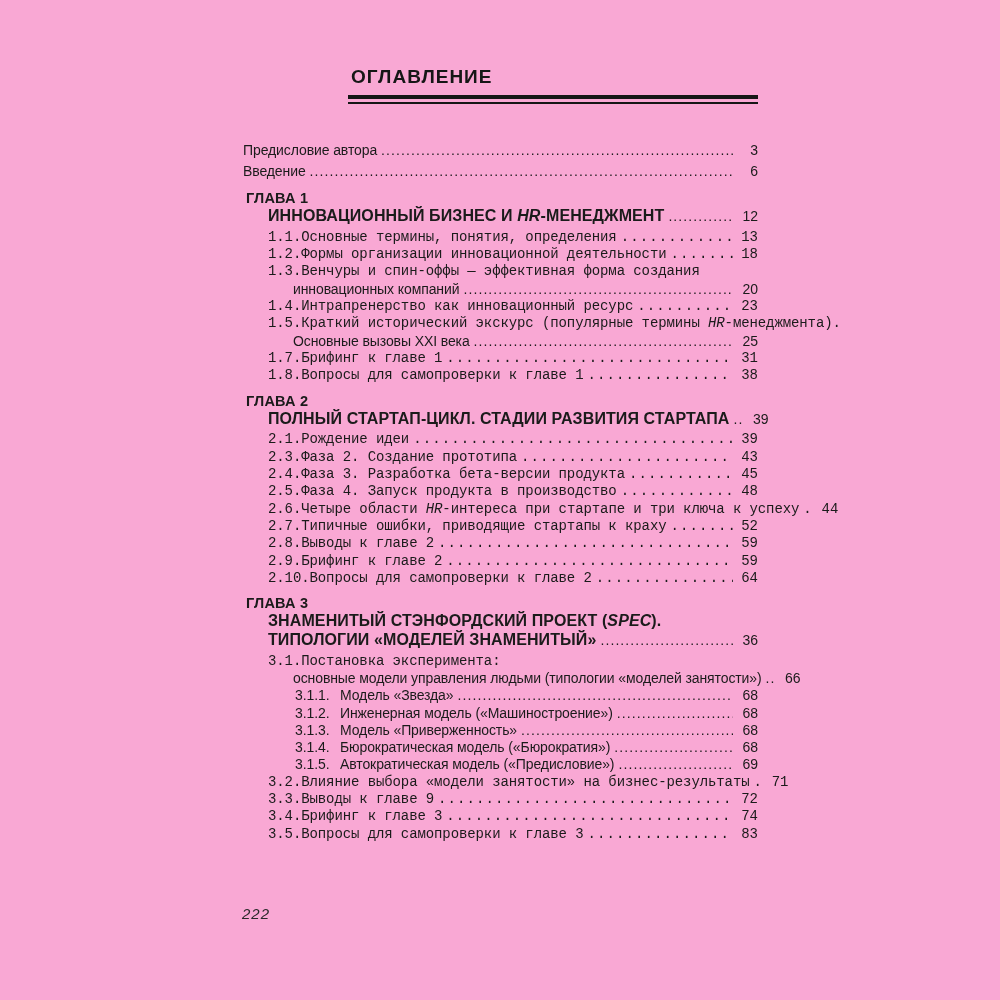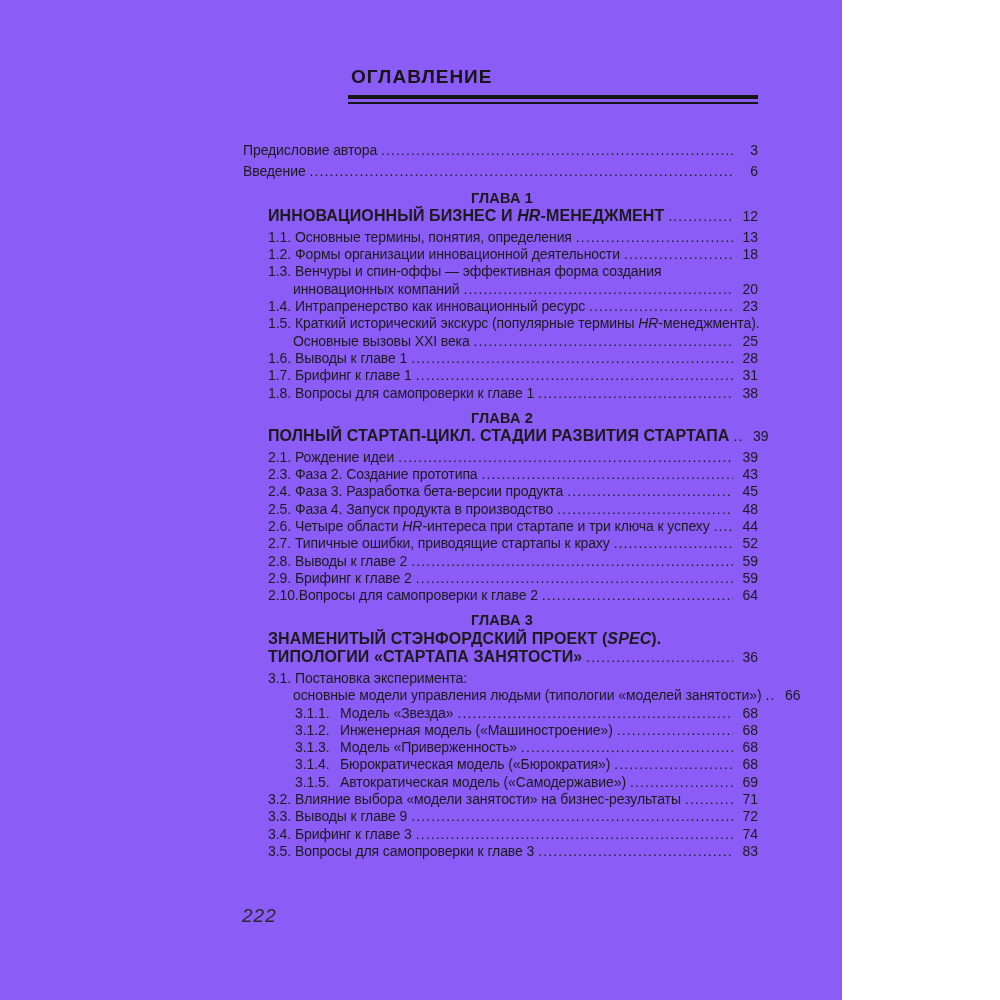"ОГЛАВЛЕНИЕ" .page { background: #8b5cf6 -> #f9a8d4; width: 842px -> 1000px }
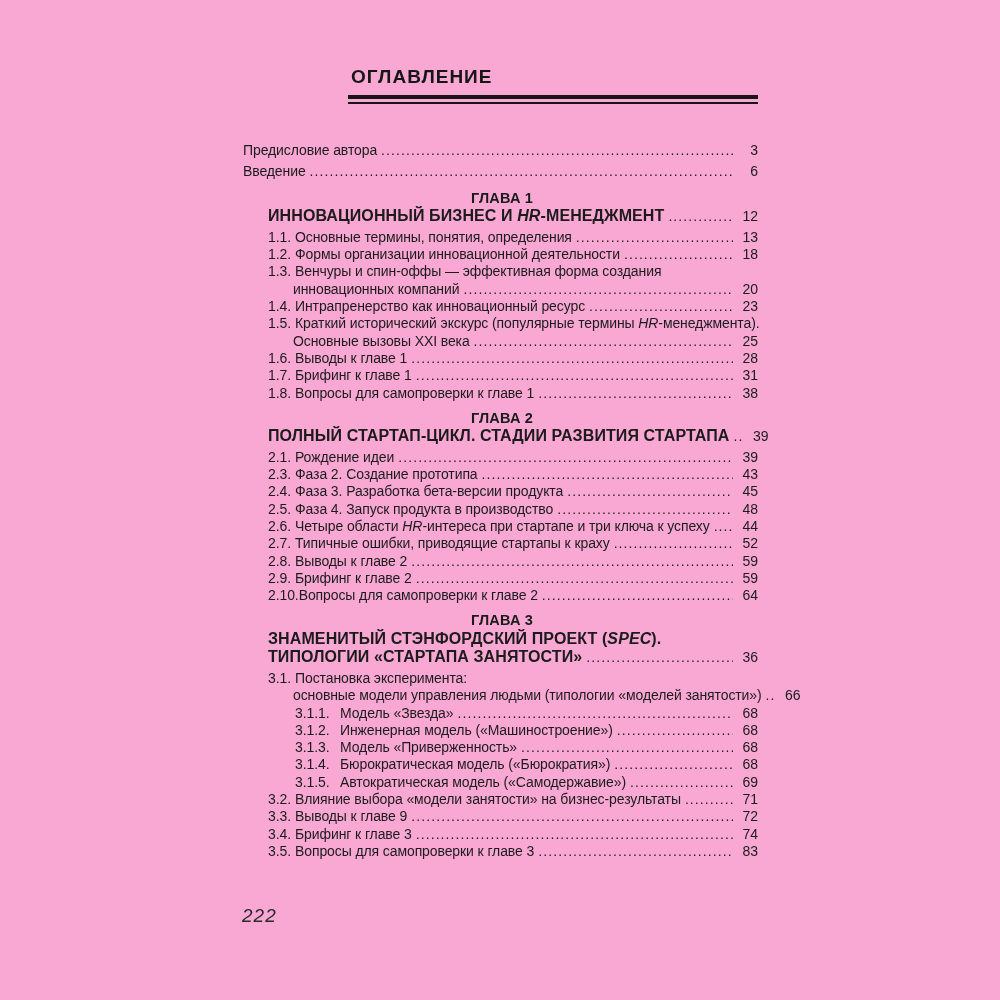"ГЛАВА 1" .row.ch-heading { justify-content: center -> none }
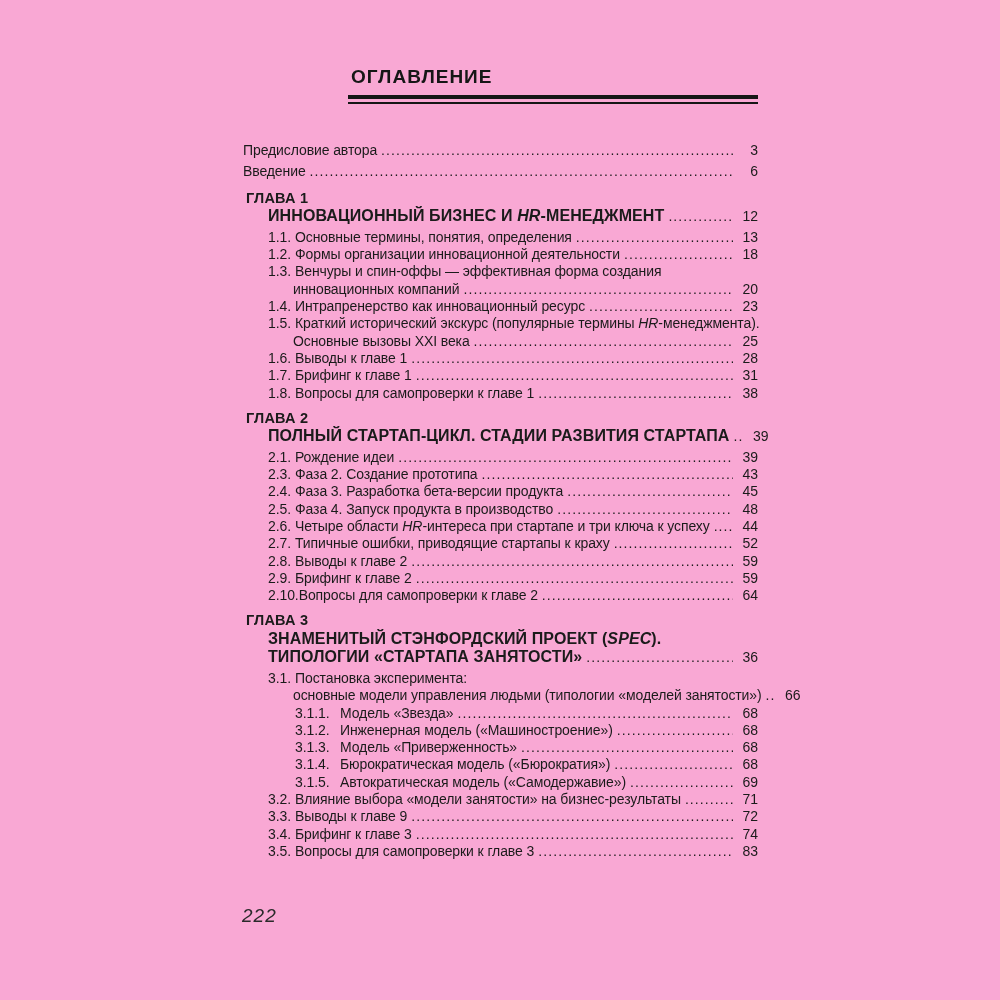"1.1." .row.lvl1 { font-family: none -> Liberation Mono, monospace }
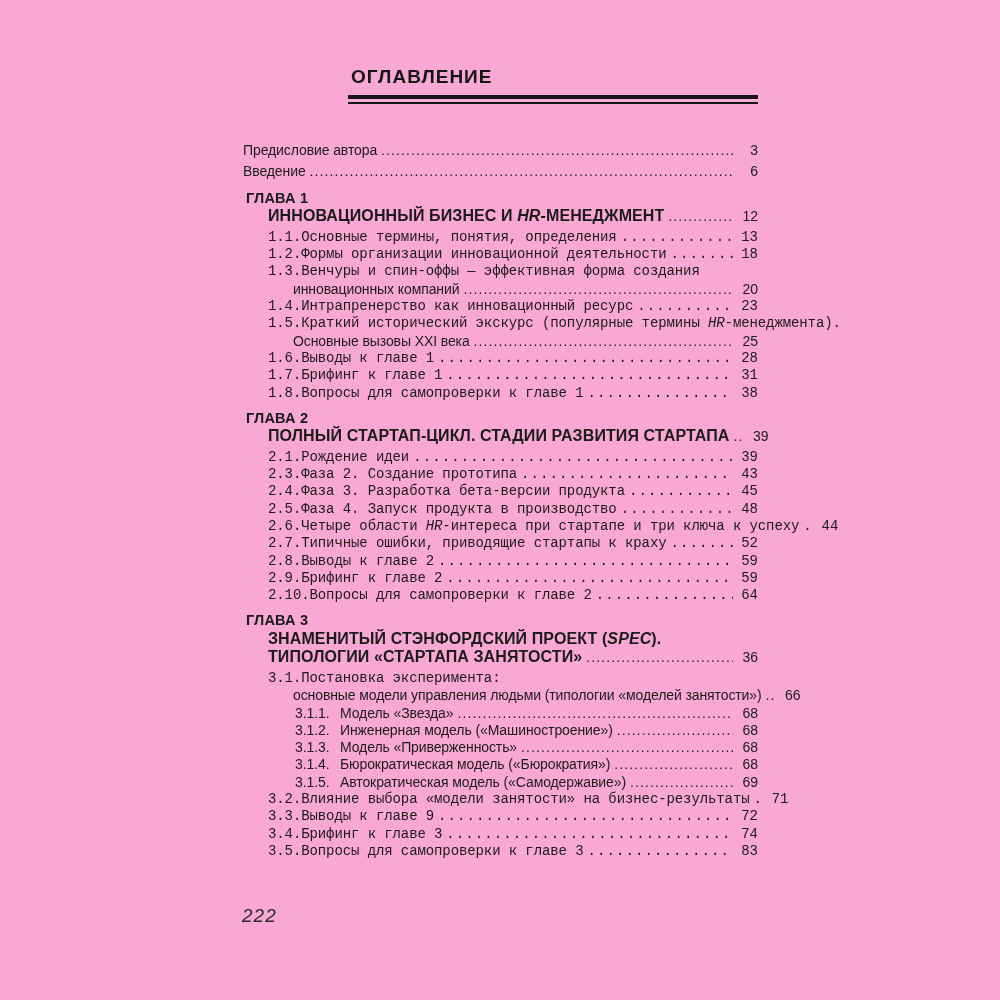"1.6." div.row { html: <div> <span>1.6.</span> <span><span>Выводы к главе 1</span></span> <span></span> <span>28</span> </div> -> none }
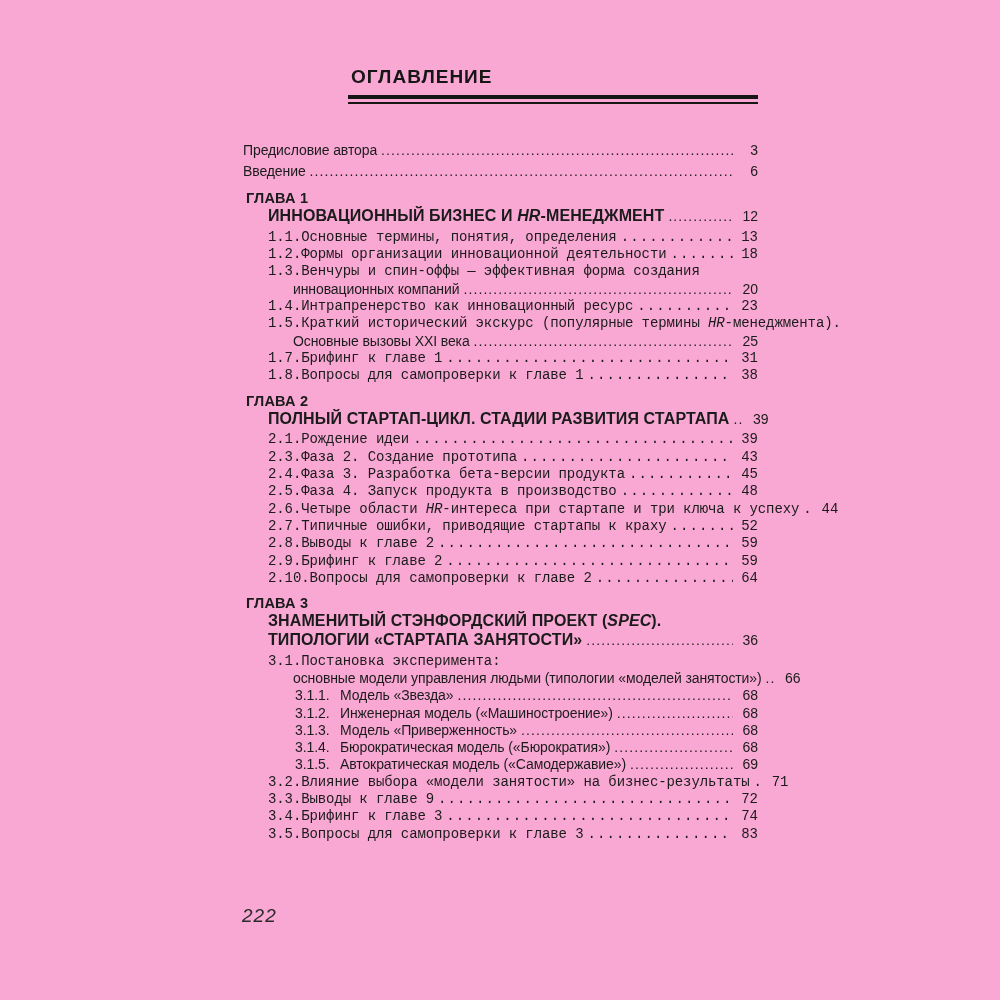"ТИПОЛОГИИ «СТАРТАПА ЗАНЯТОСТИ»" span { text: СТАРТАПА ЗАНЯТОСТИ -> МОДЕЛЕЙ ЗНАМЕНИТЫЙ }
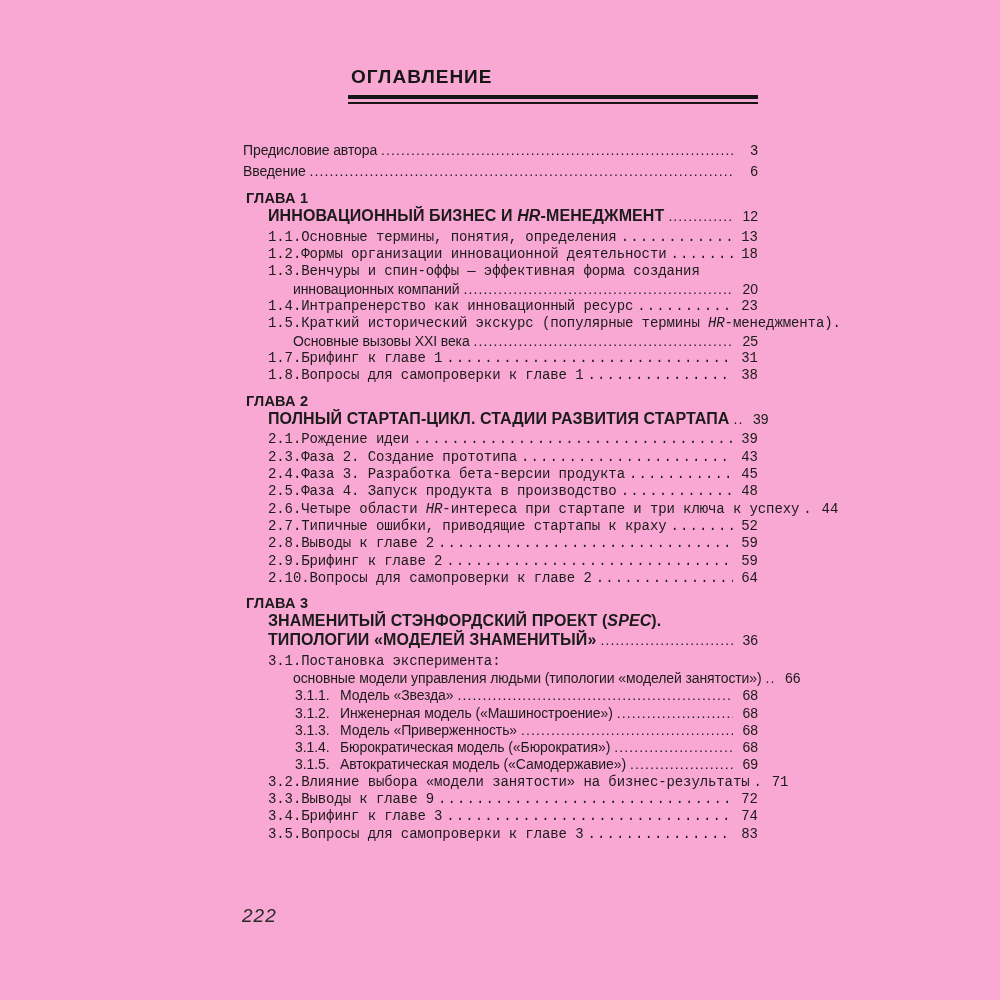"Автократическая модель («Самодержавие»)" span { text: Самодержавие -> Предисловие }
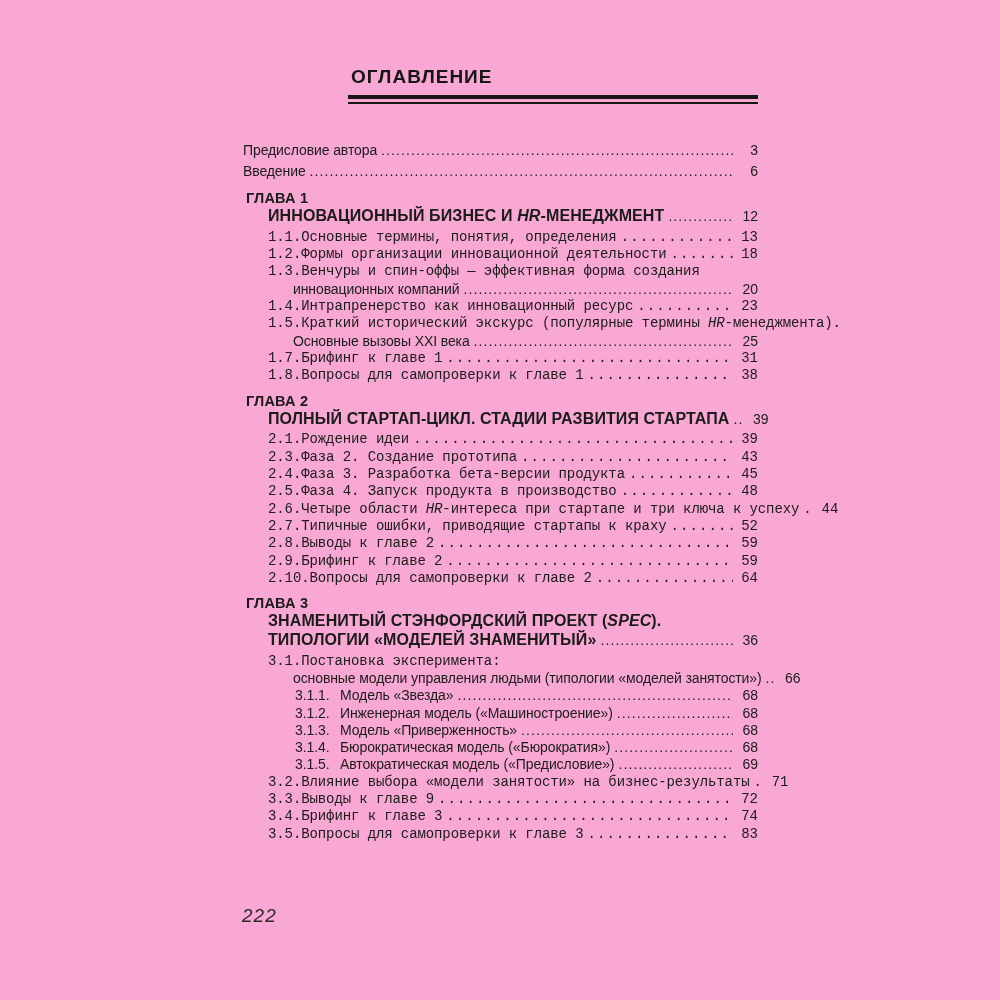"222" .folio { font-size: 19px -> 15px }
